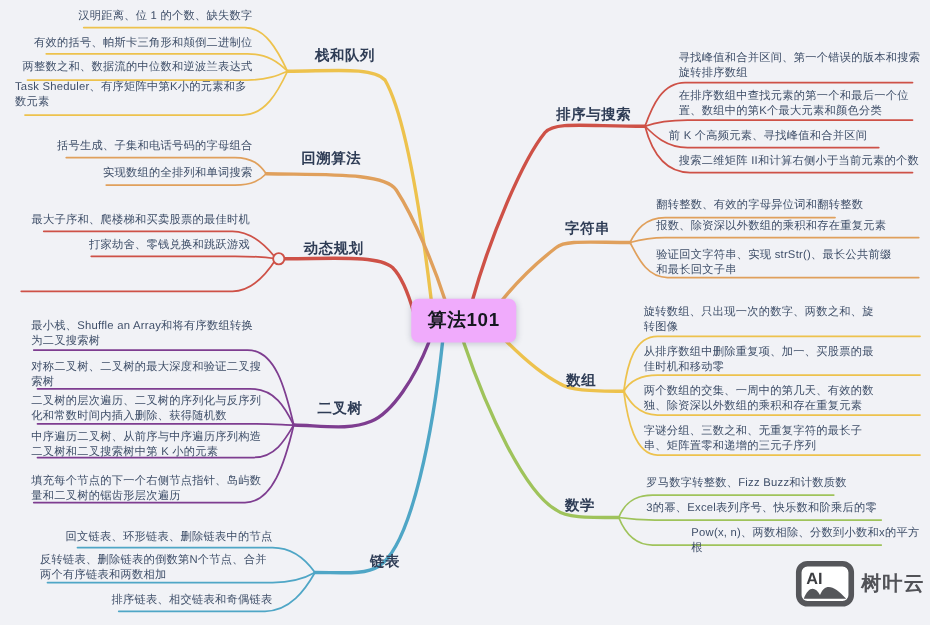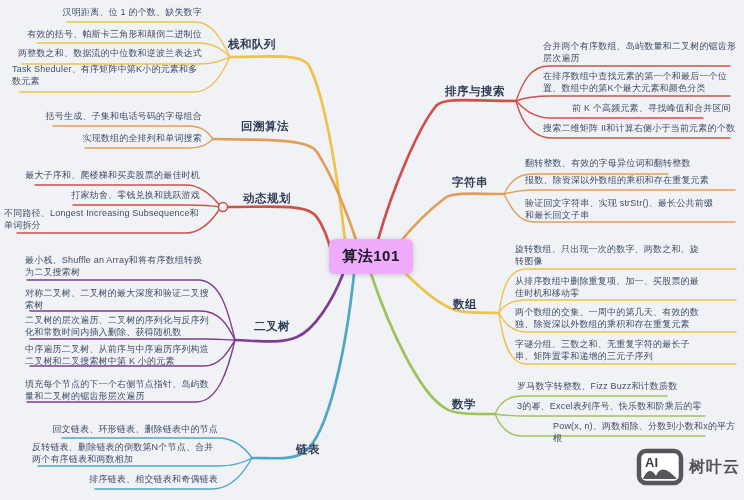"栈和队列" div.blabel { left: 228px -> 252px }
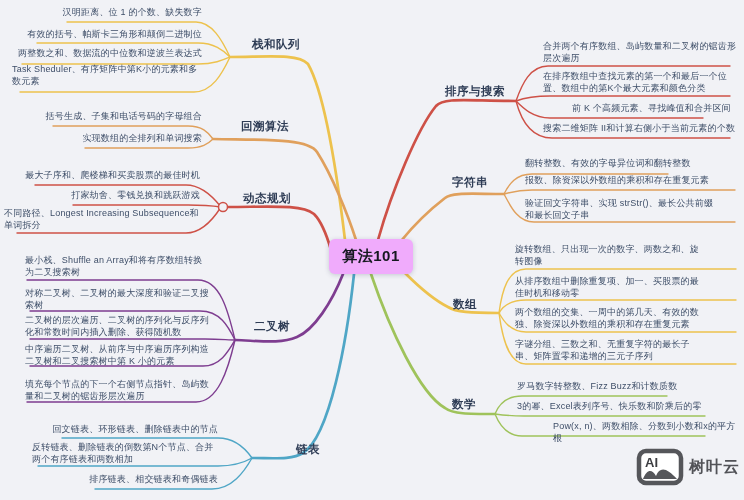"合并两个有序数组、岛屿数量和二叉树的锯齿形层次遍历" div.leaf { text: 合并两个有序数组、岛屿数量和二叉树的锯齿形层次遍历 -> 寻找峰值和合并区间、第一个错误的版本和搜索旋转排序数组 }
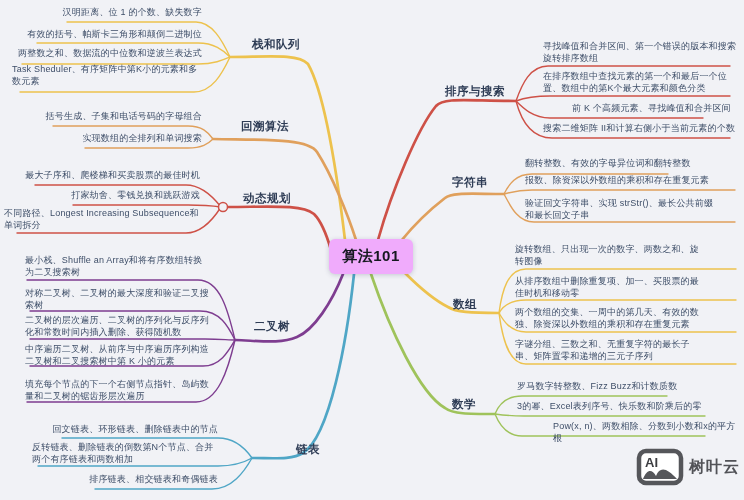"前 K 个高频元素、寻找峰值和合并区间" div.leaf { left: 572px -> 535px }
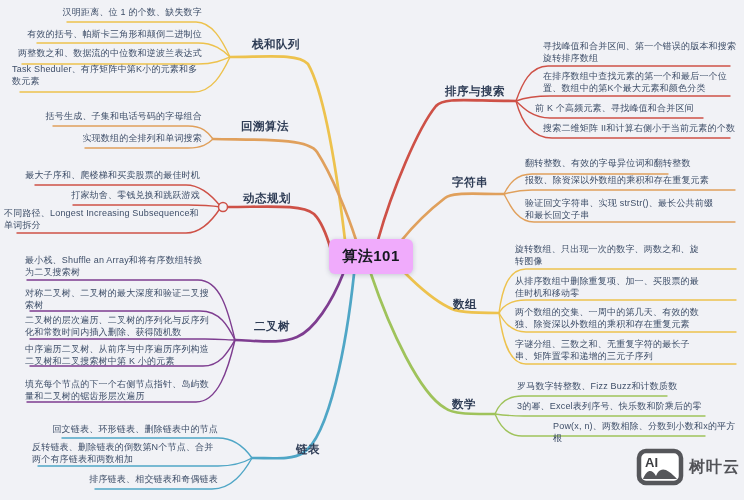"不同路径、Longest Increasing Subsequence和单词拆分" div.leaf { html: <div>不同路径、Longest Increasing Subsequence和单词拆分</div> -> none }
